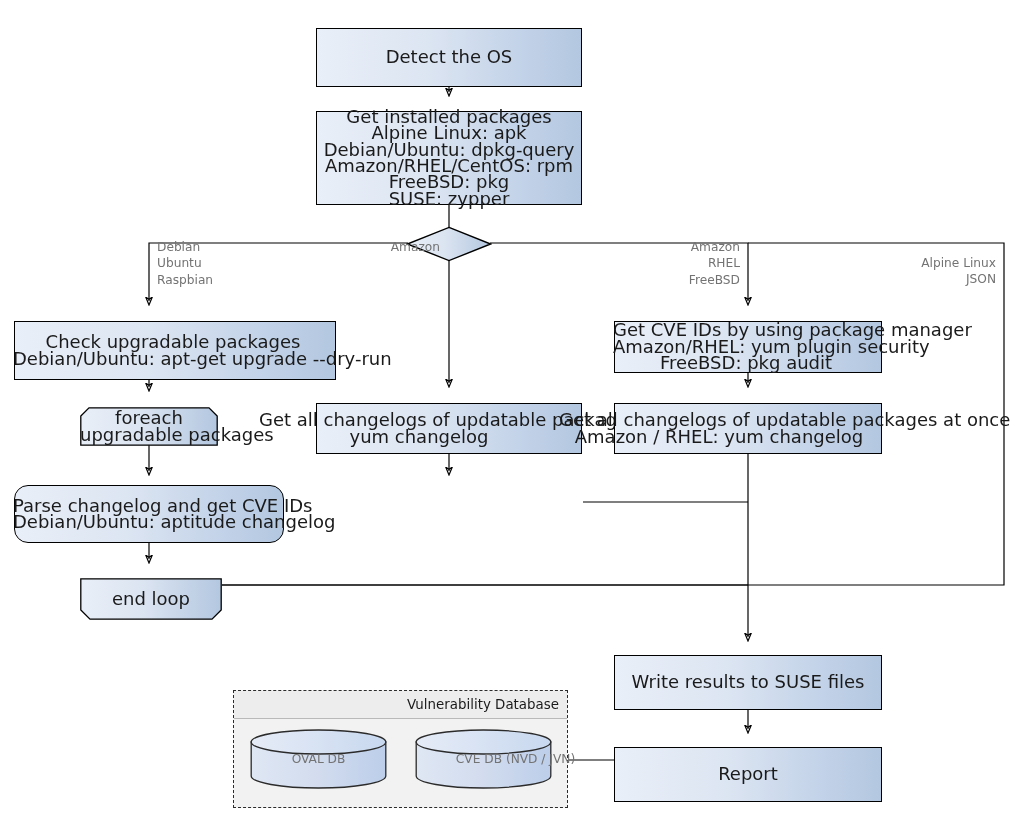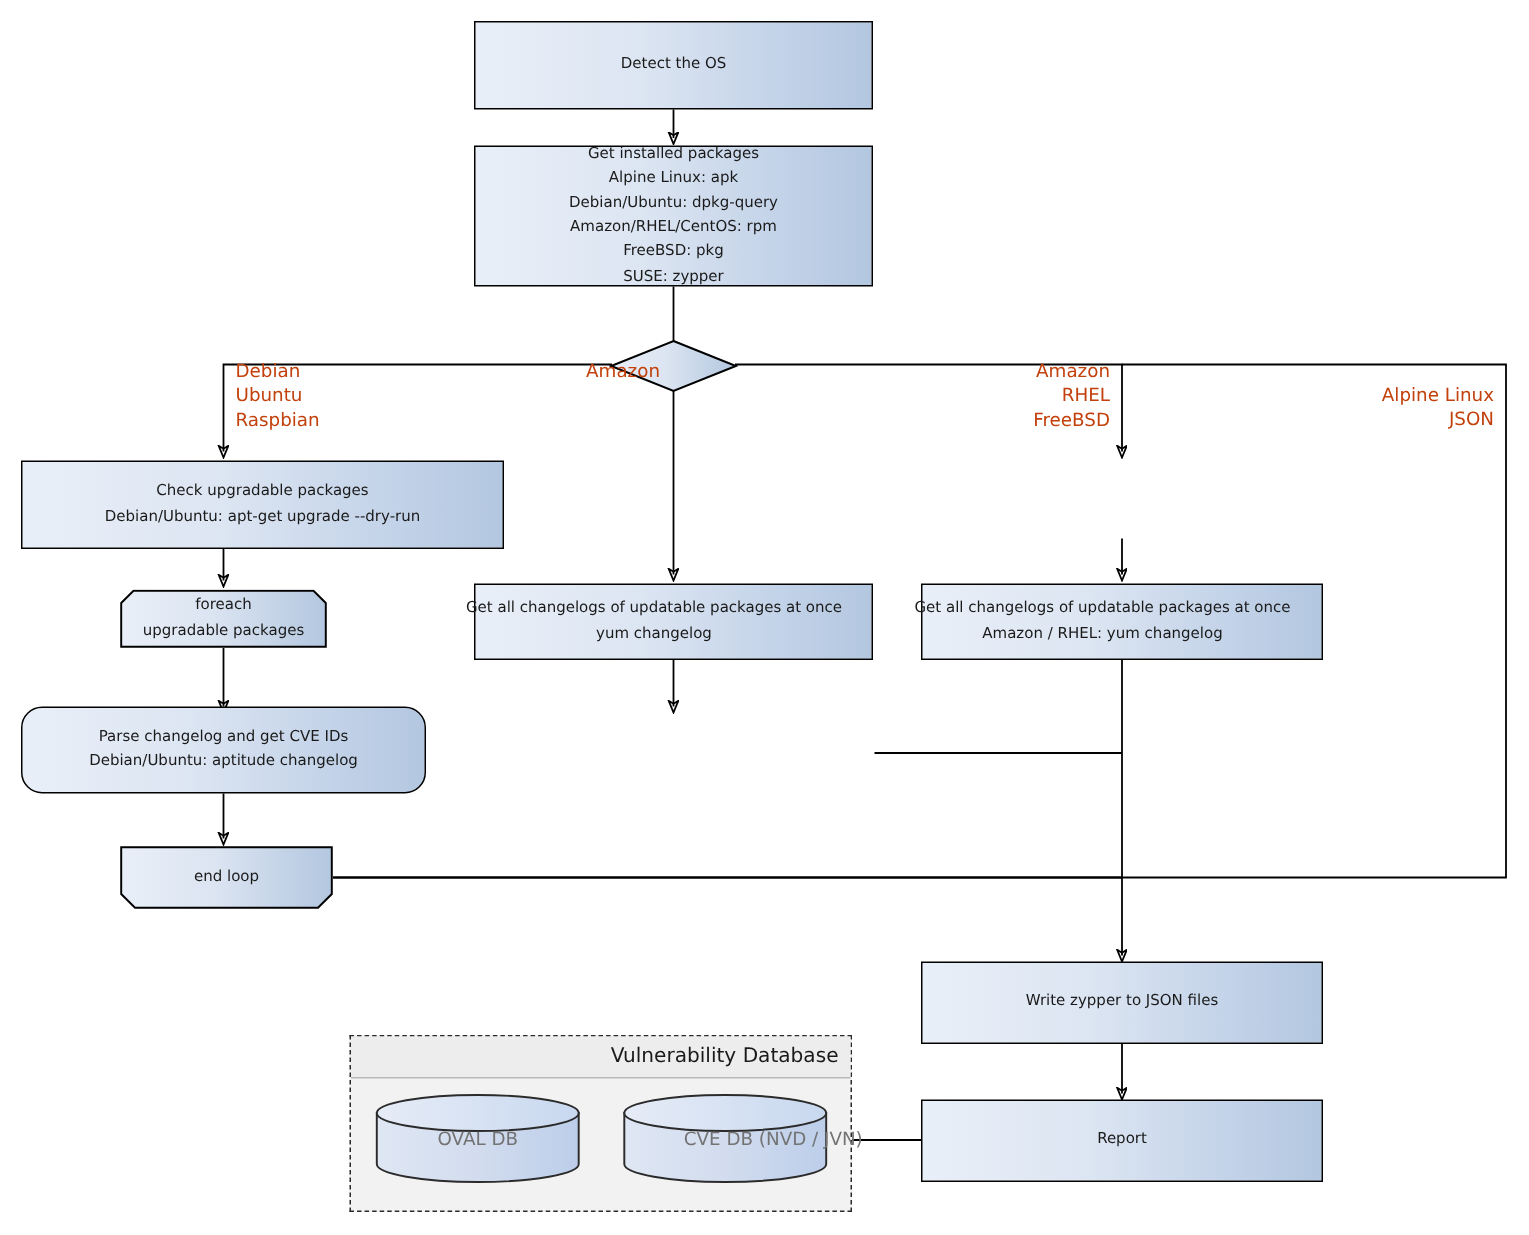"Detect the OS" .node { font-size: 10px -> 18px; justify-content: center -> flex-end; margin-top: none -> 14px }
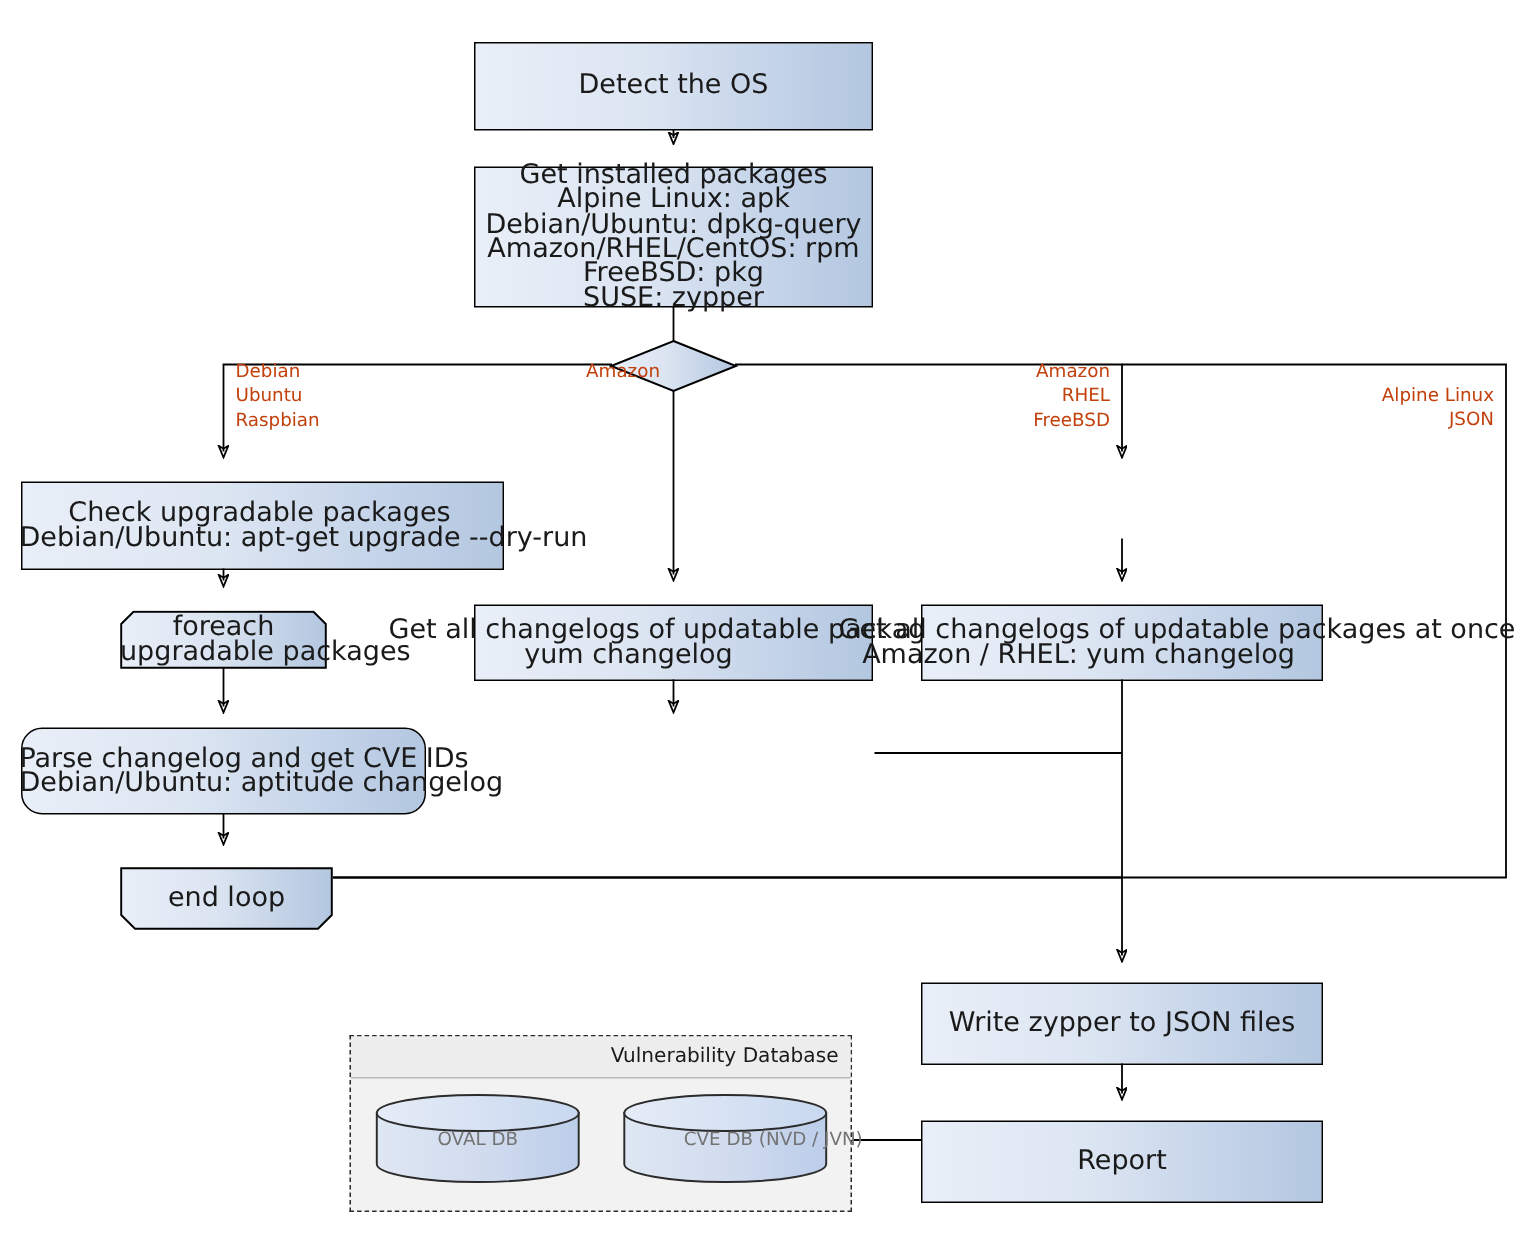"Debian" .branch-label { color: #c2410c -> #737373 }
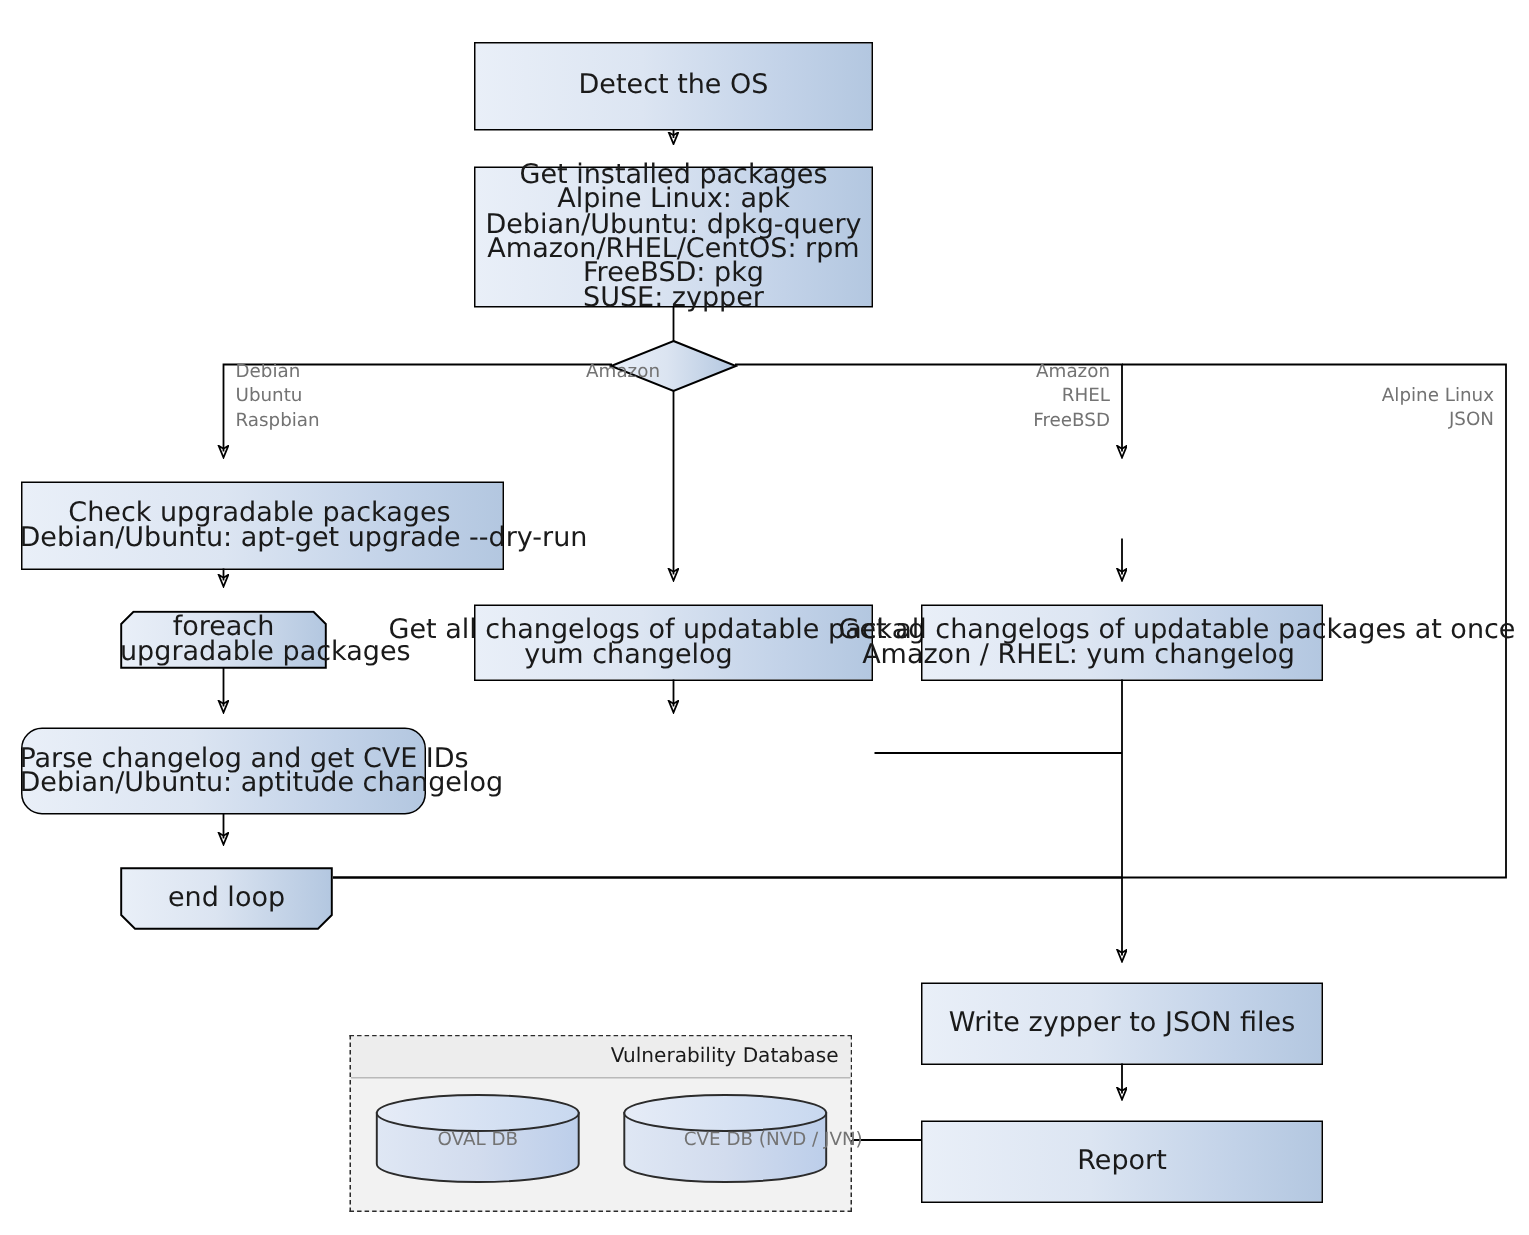"Get CVE IDs by using" div.node { html: none -> <div> <div>Get CVE IDs by using package manager<br>Amazon/RHEL: yum plugin security<br>FreeBSD: pkg audit</div> </div> }
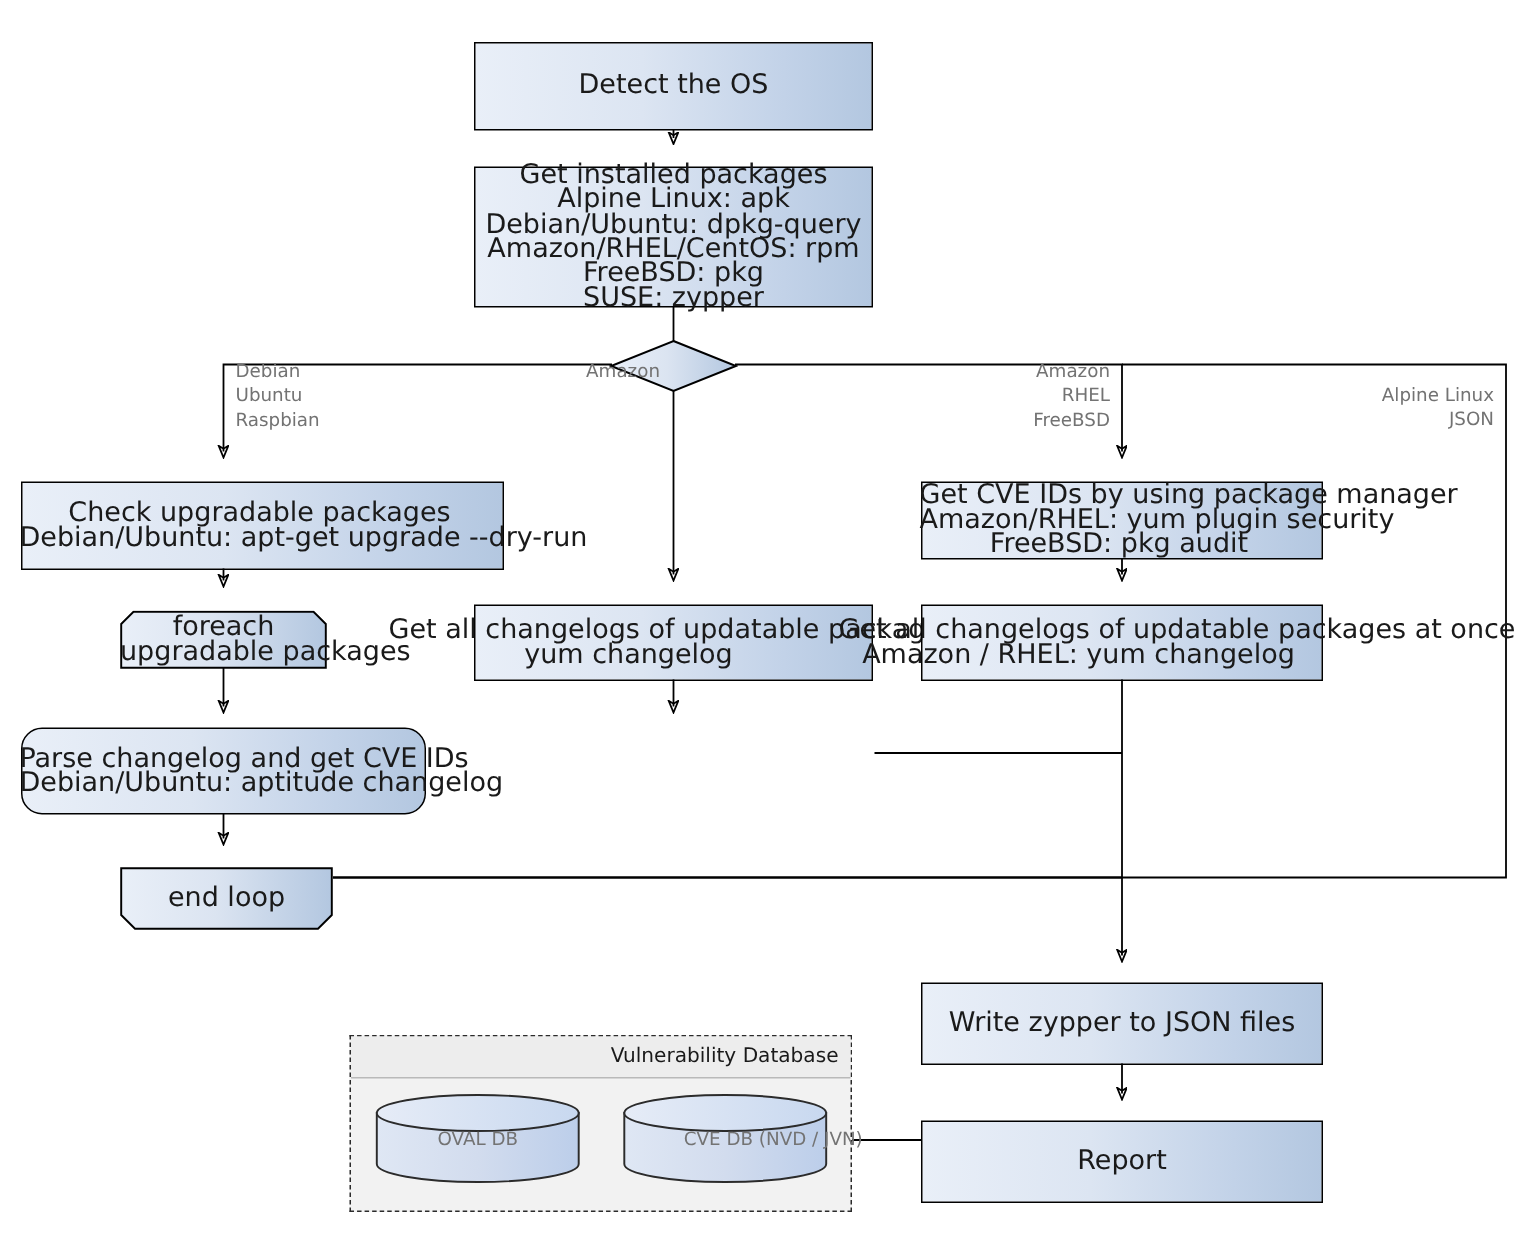"Write zypper to JSON files" div.txt { text: zypper to JSON -> results to SUSE }
